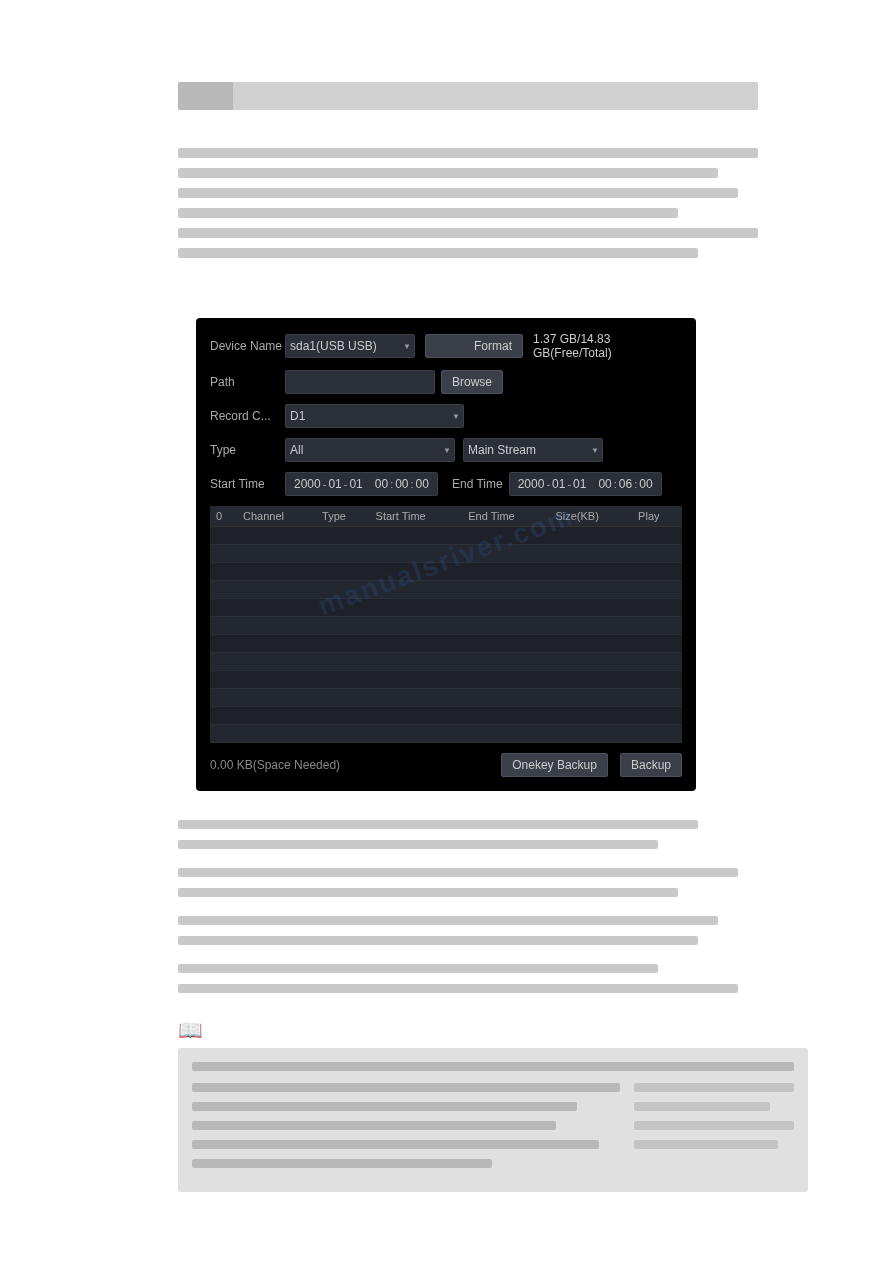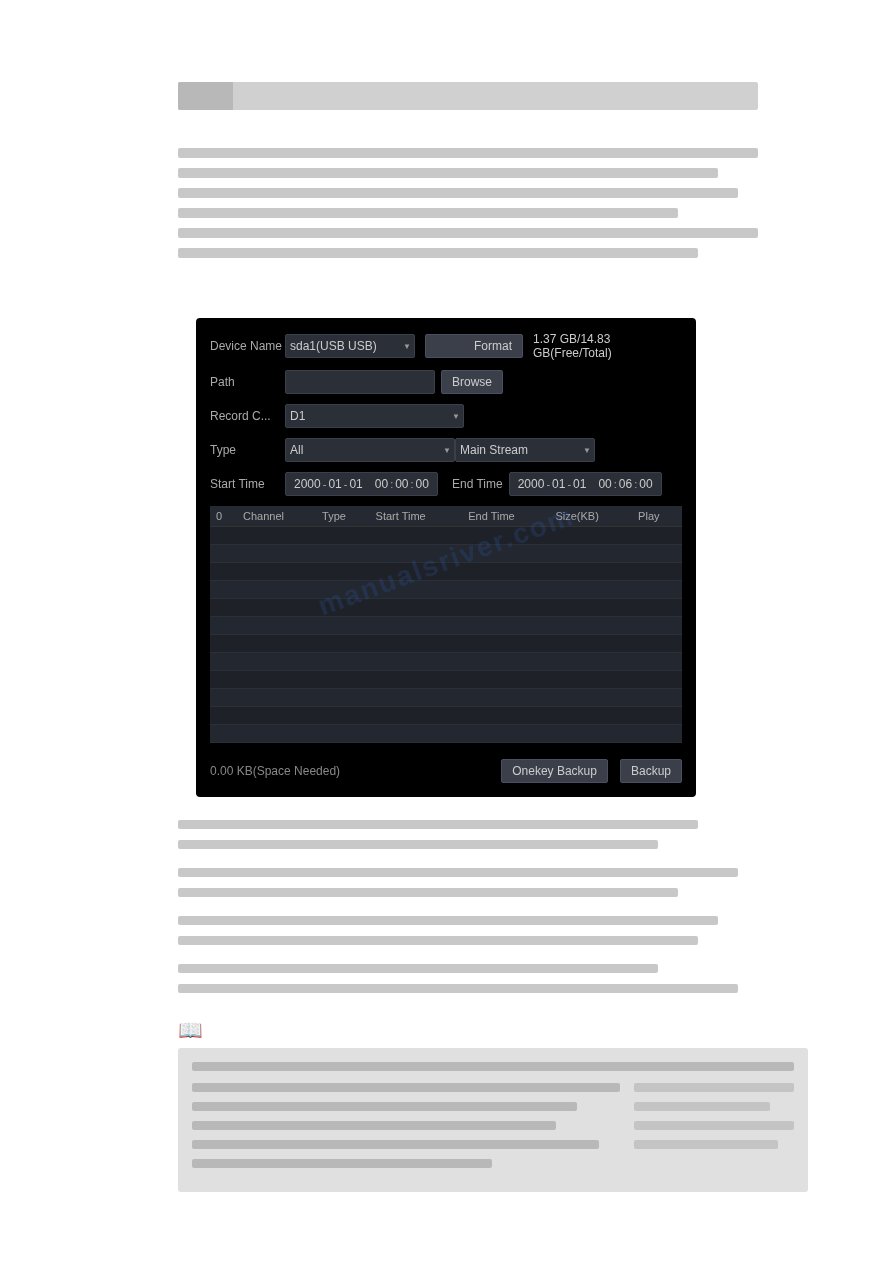"Main Stream" div.select-wrap { margin-left: none -> 8px }
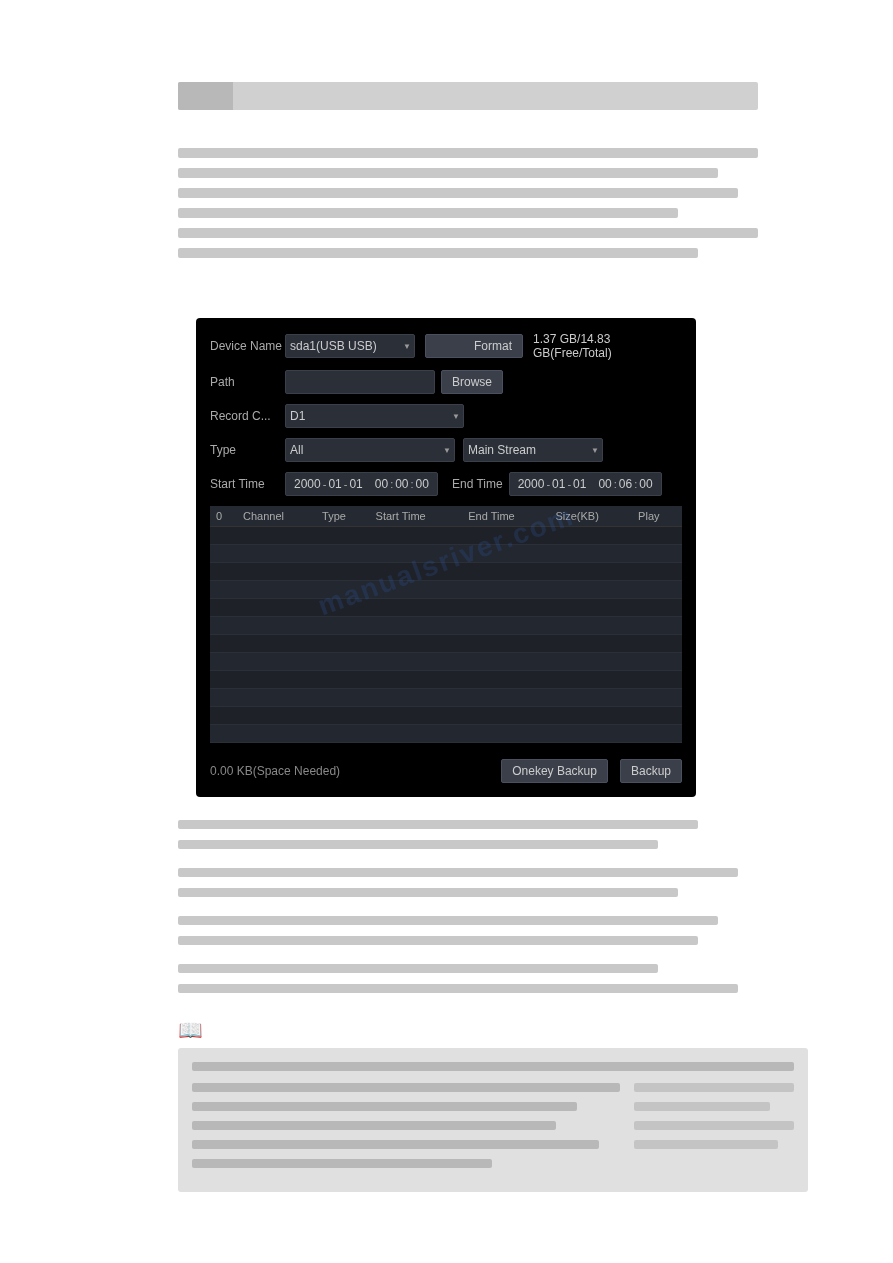"0.00 KB(Space Needed)" .panel-footer { margin-top: 16px -> 10px }
